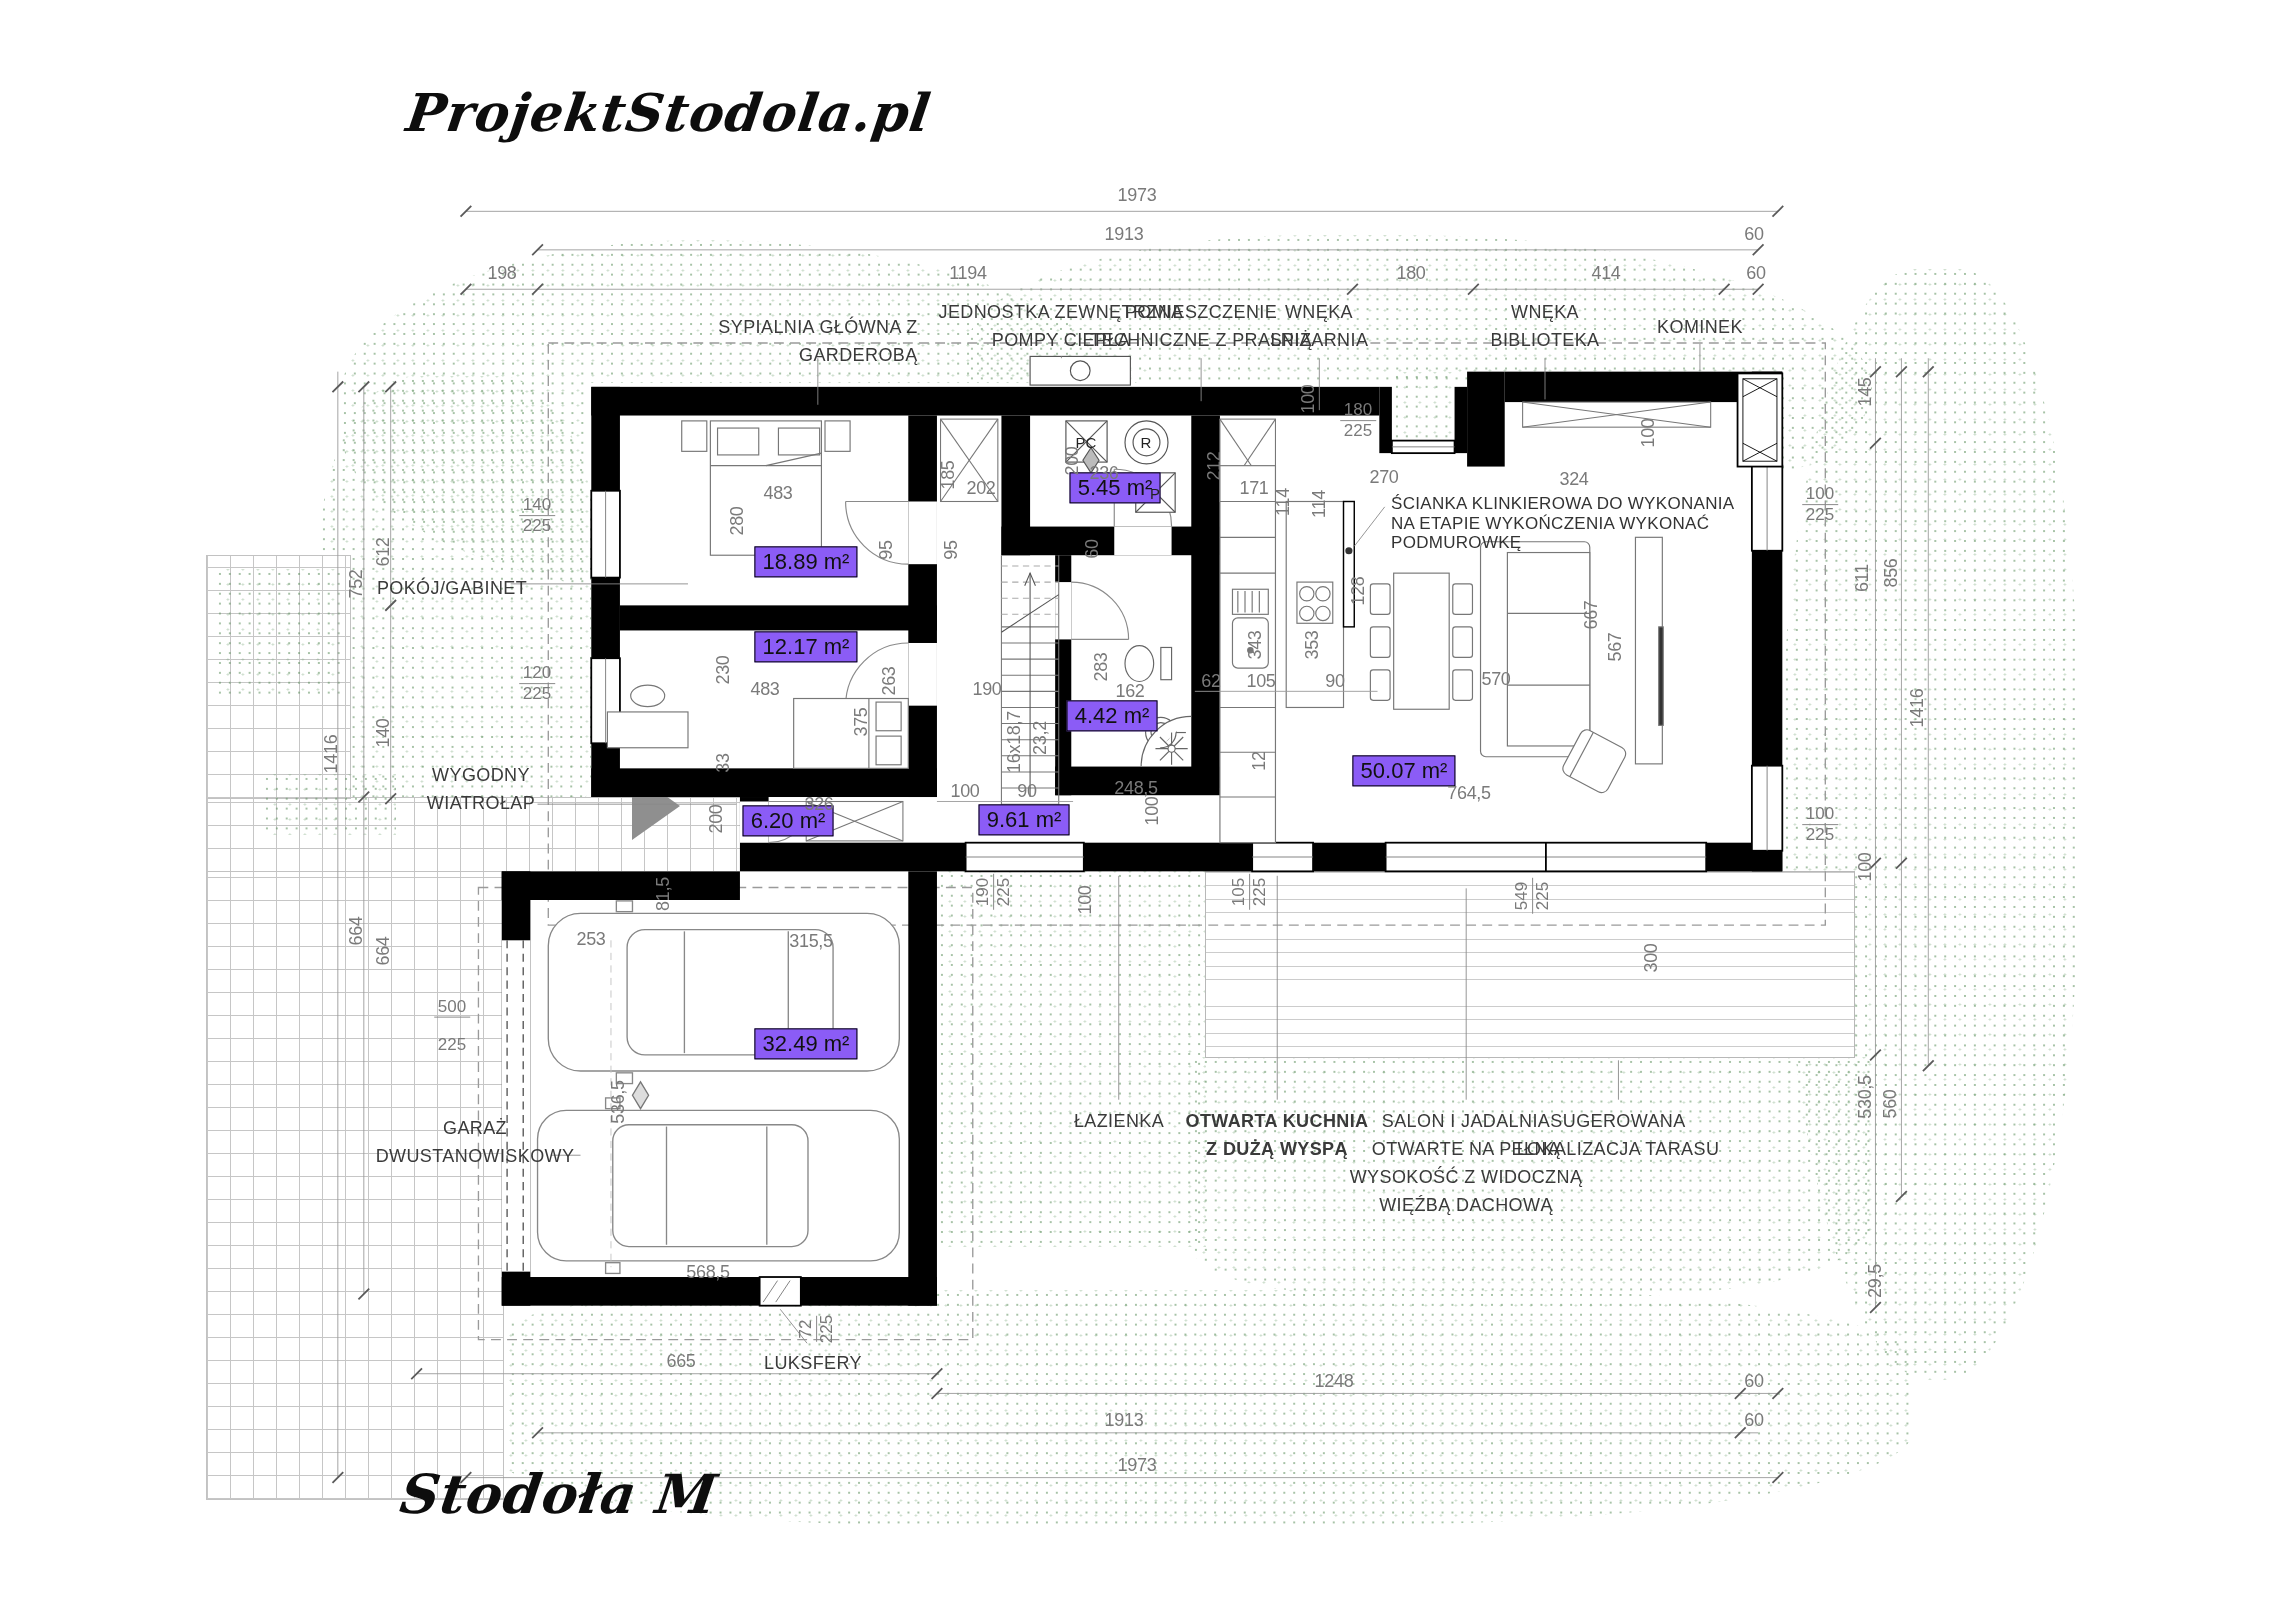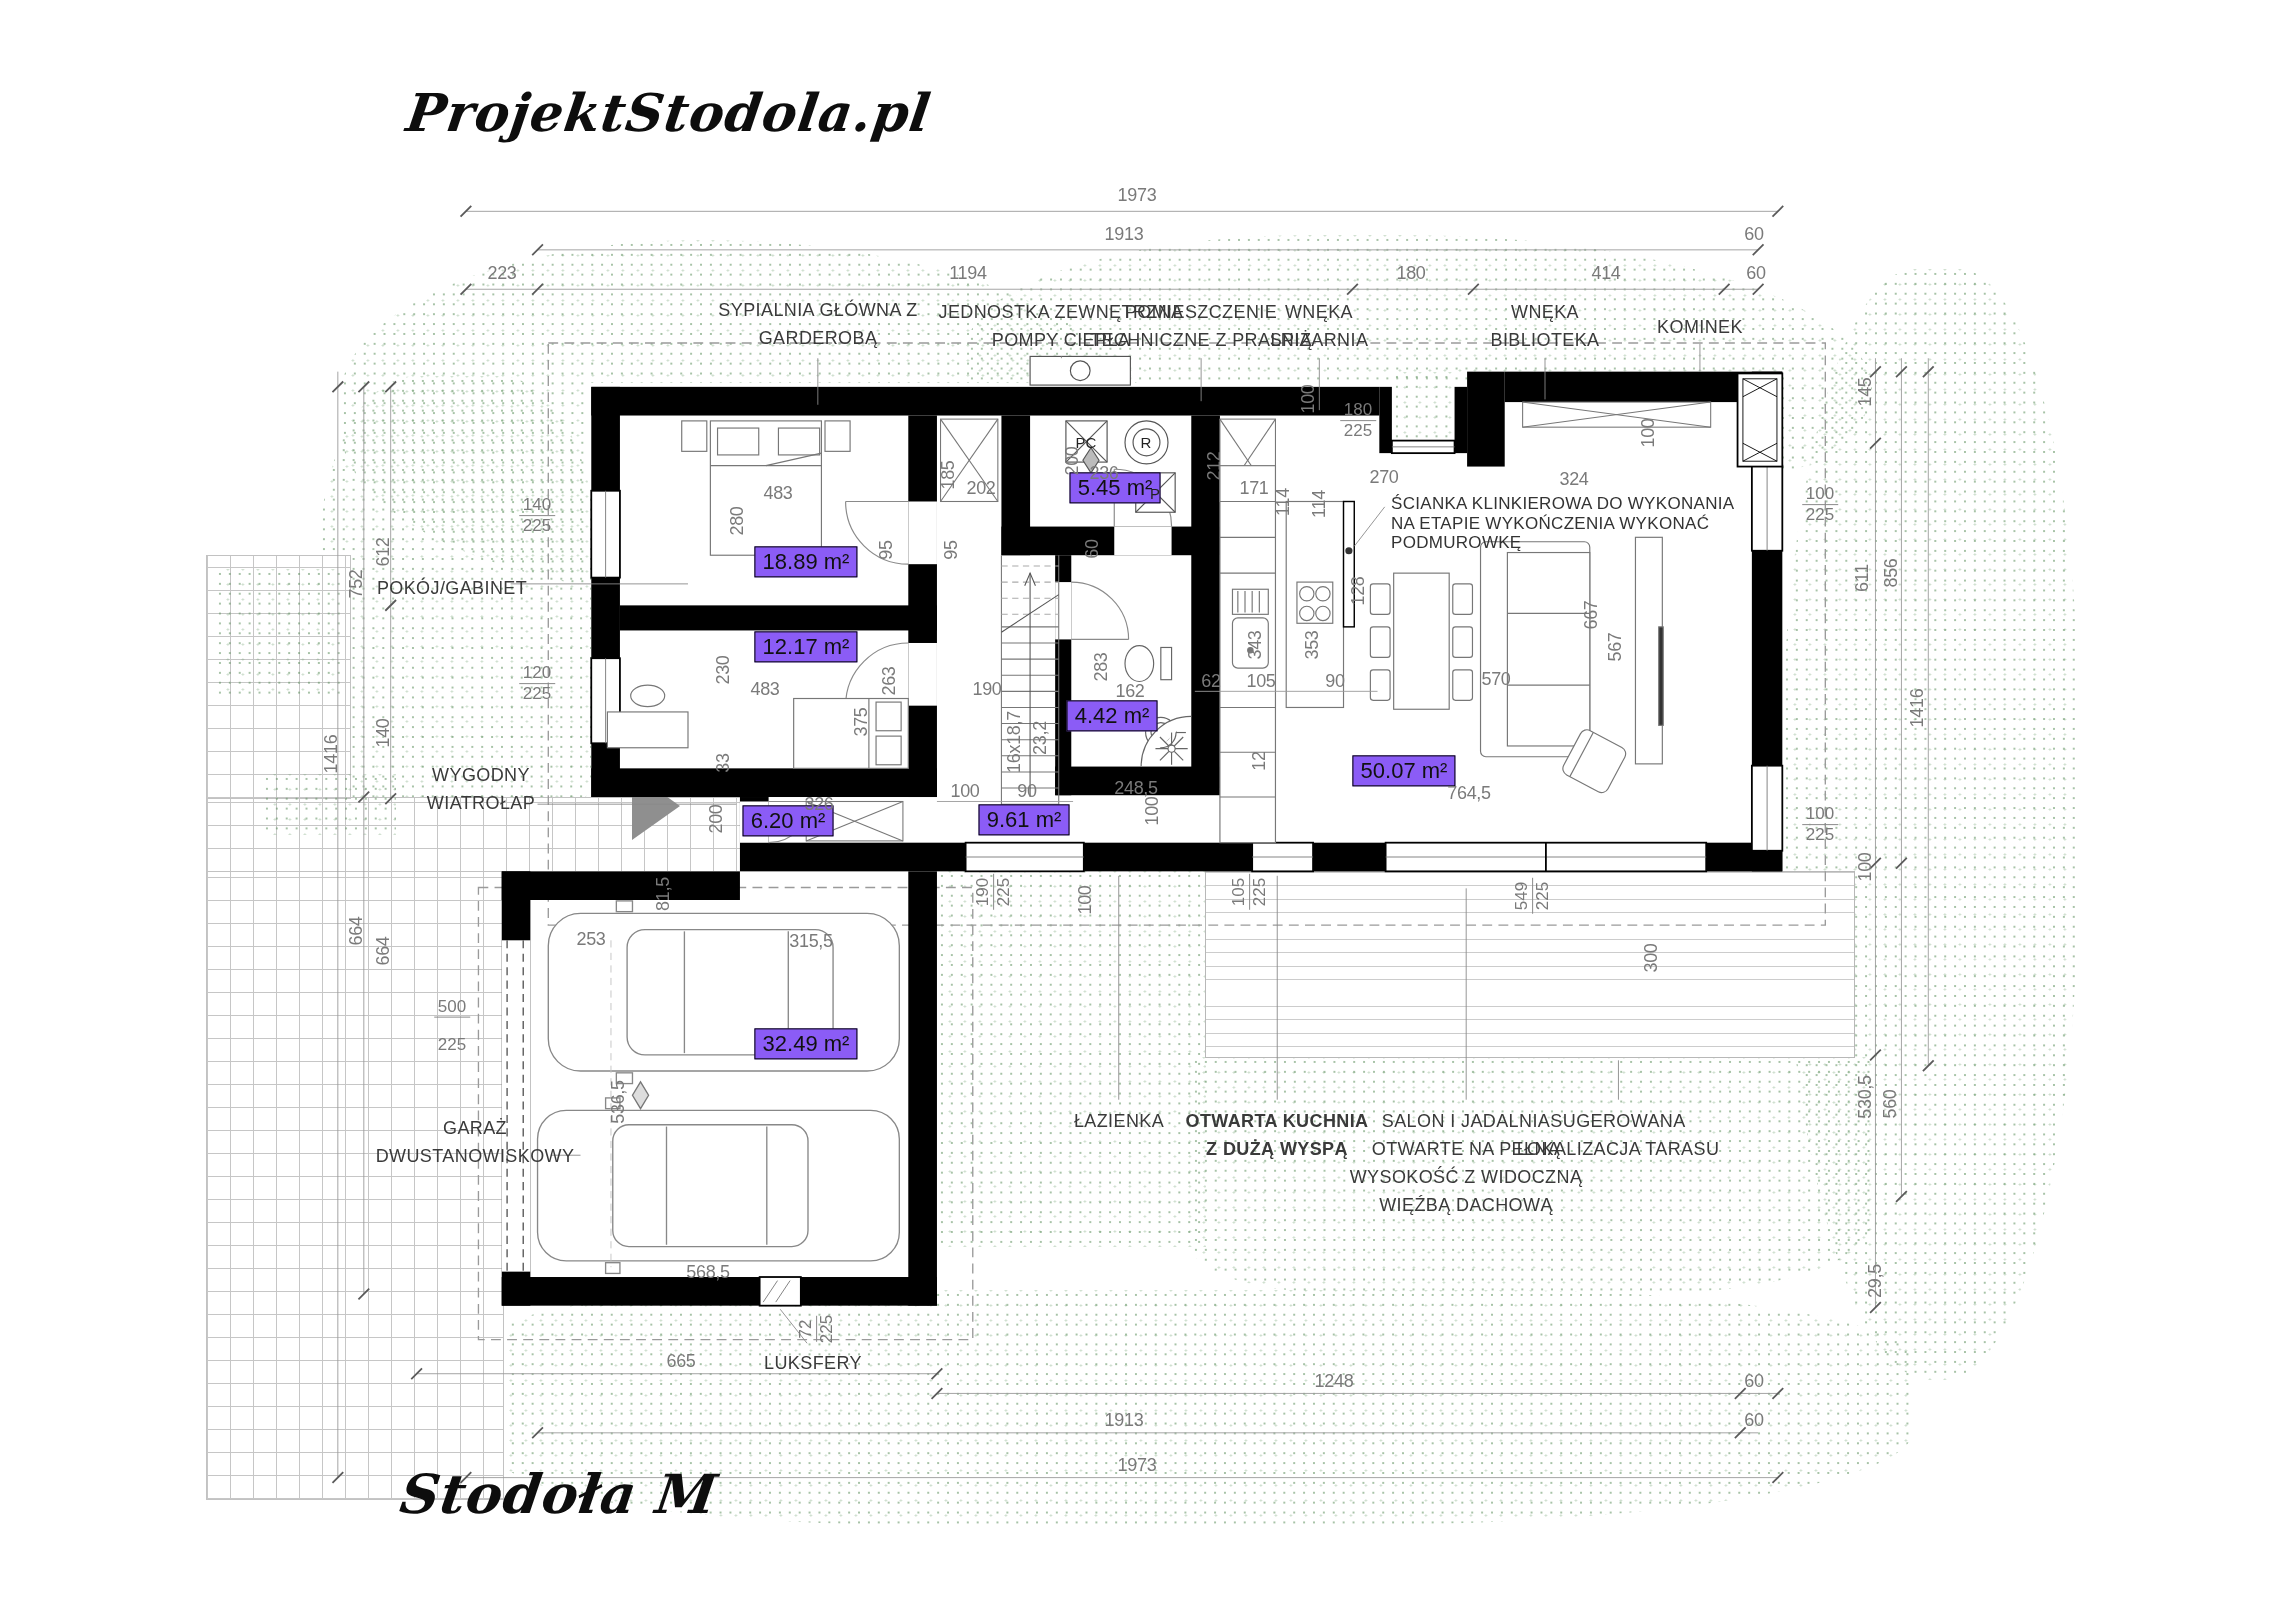"223" div.it { text: 223 -> 198 }
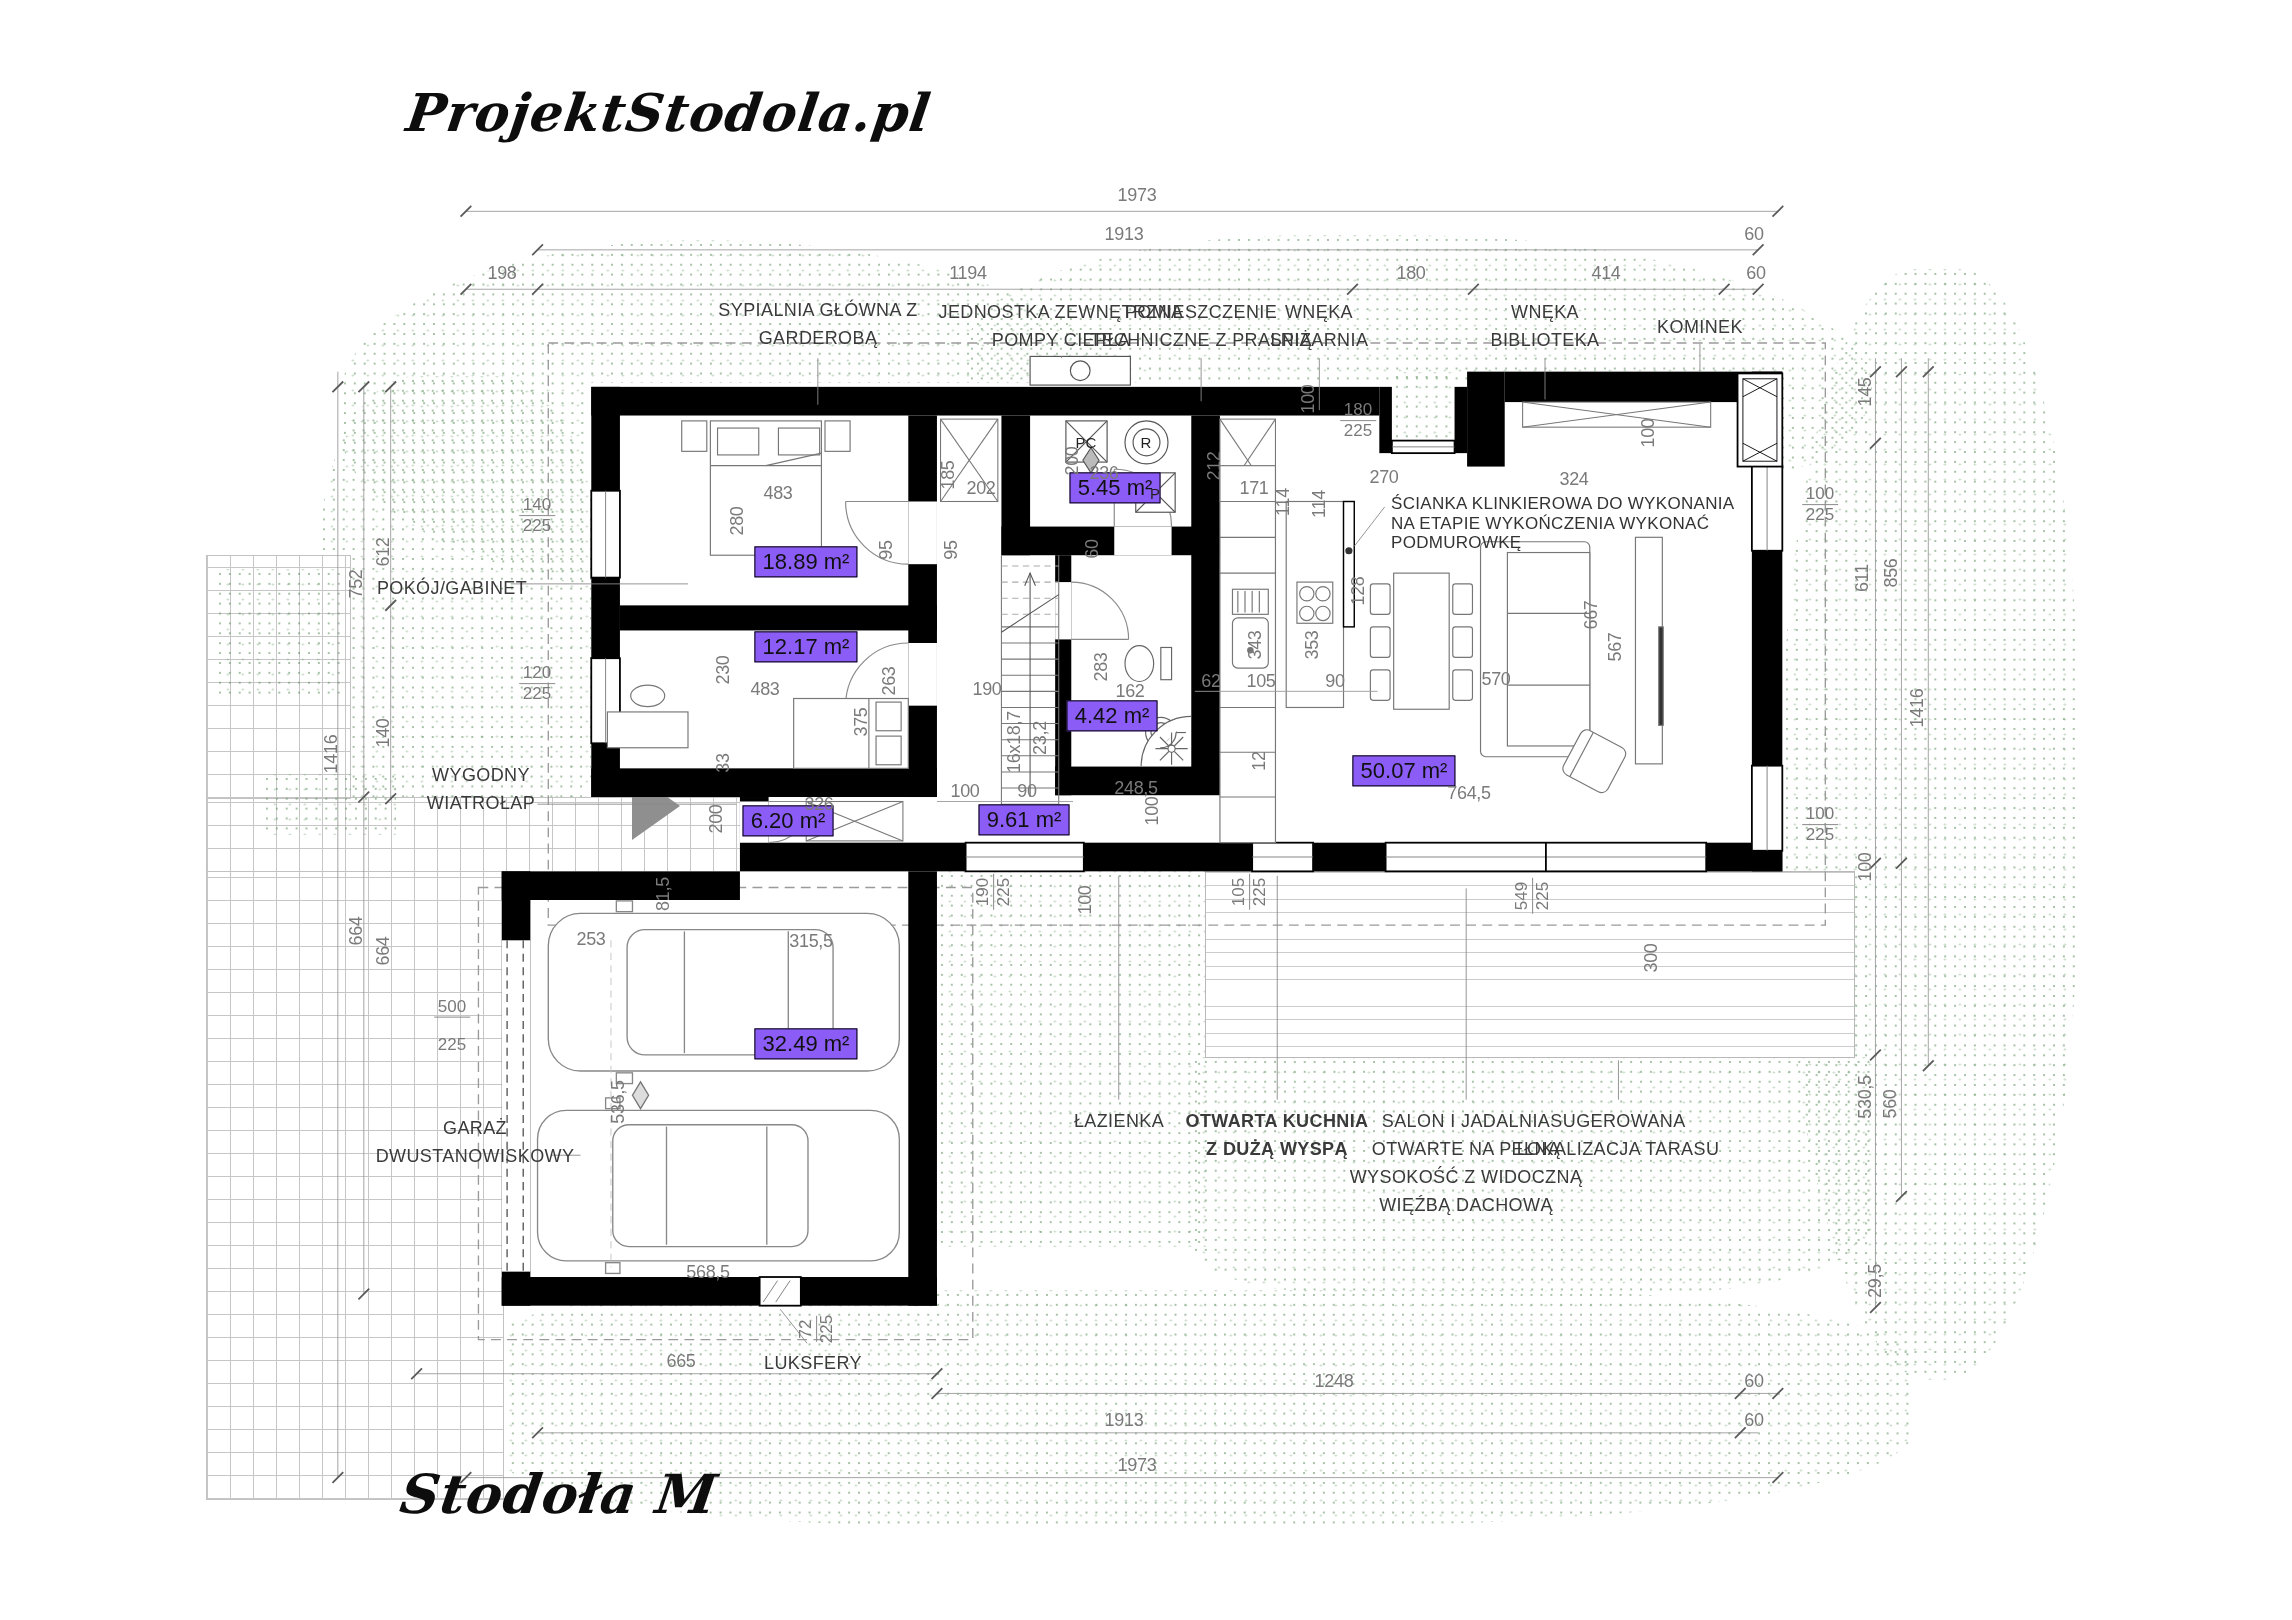"SYPIALNIA GŁÓWNA Z" div.lblc { text-align: none -> right; top: 296px -> 313px }
